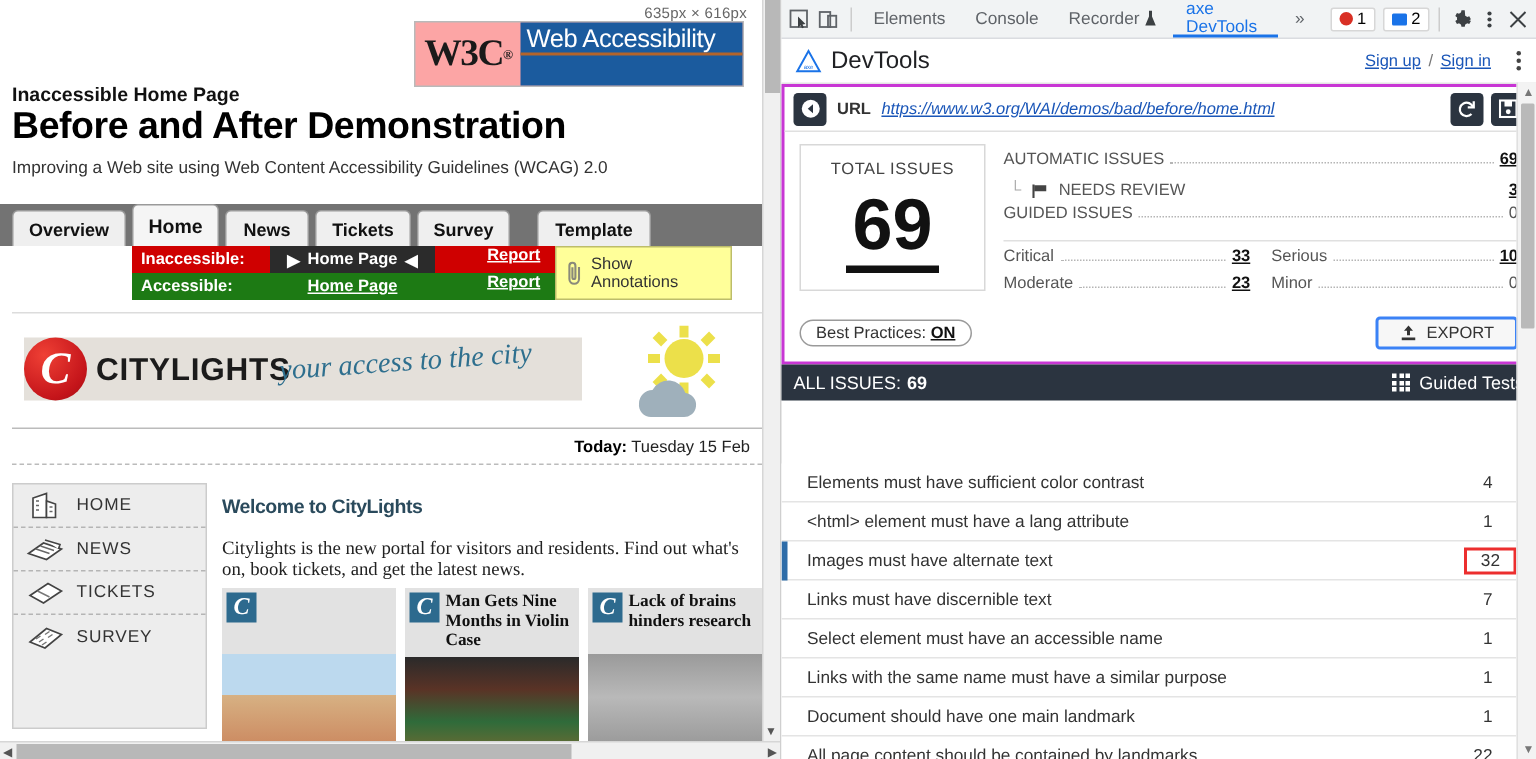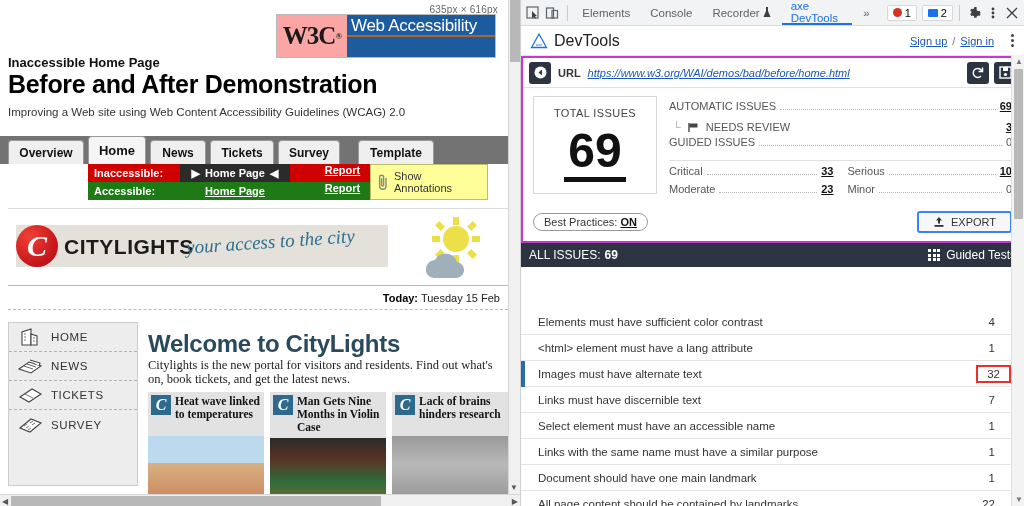"Welcome to CityLights" .welcome { font-size: 24px -> 13px }
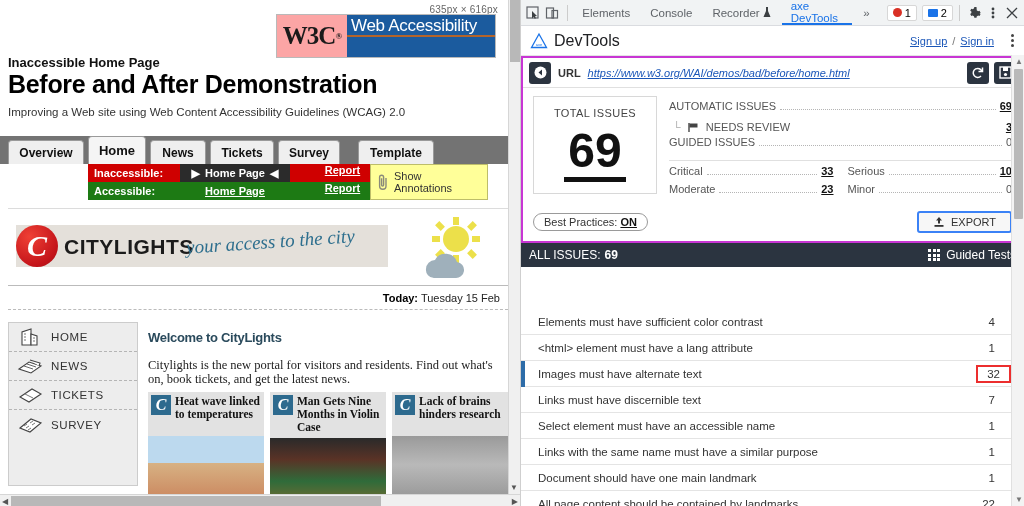"Heat wave linked to temperatures" div.card-t { html: <div>Heat wave linked to temperatures</div> -> none }
